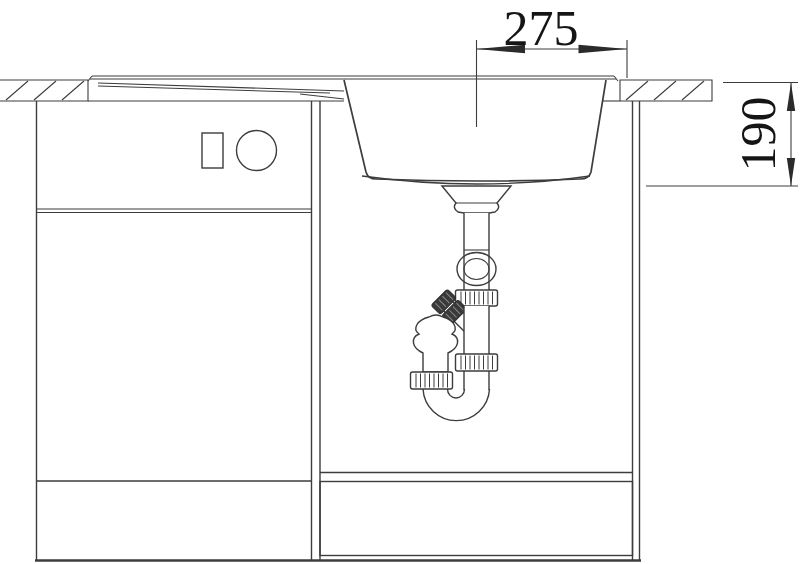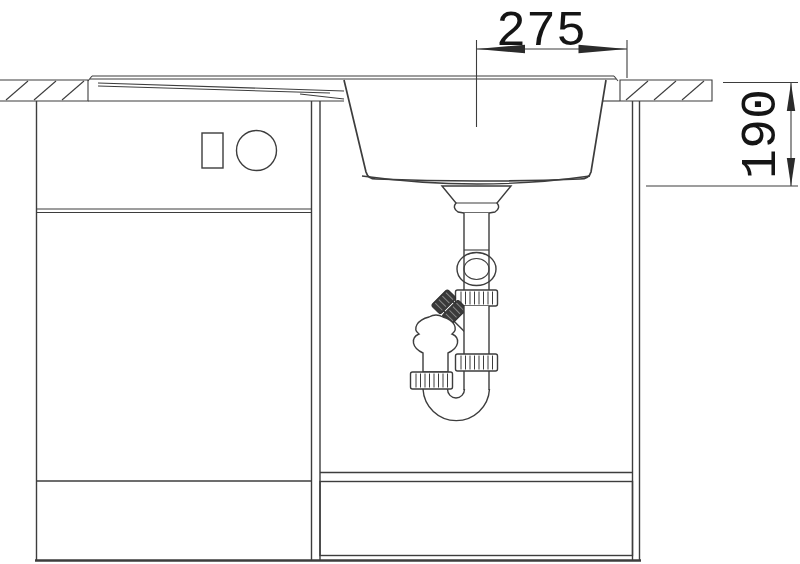"275" .stage { font-family: Liberation Mono, monospace -> Liberation Serif, serif }
